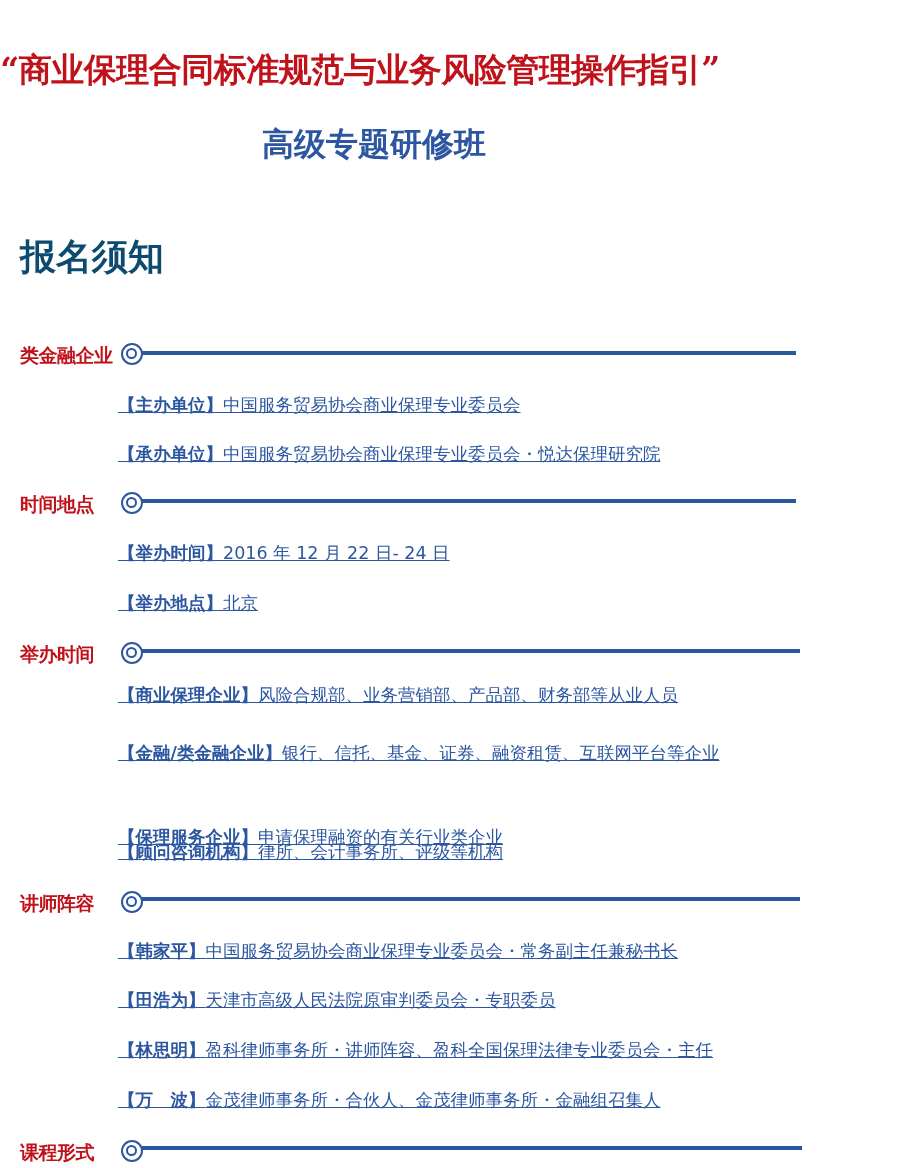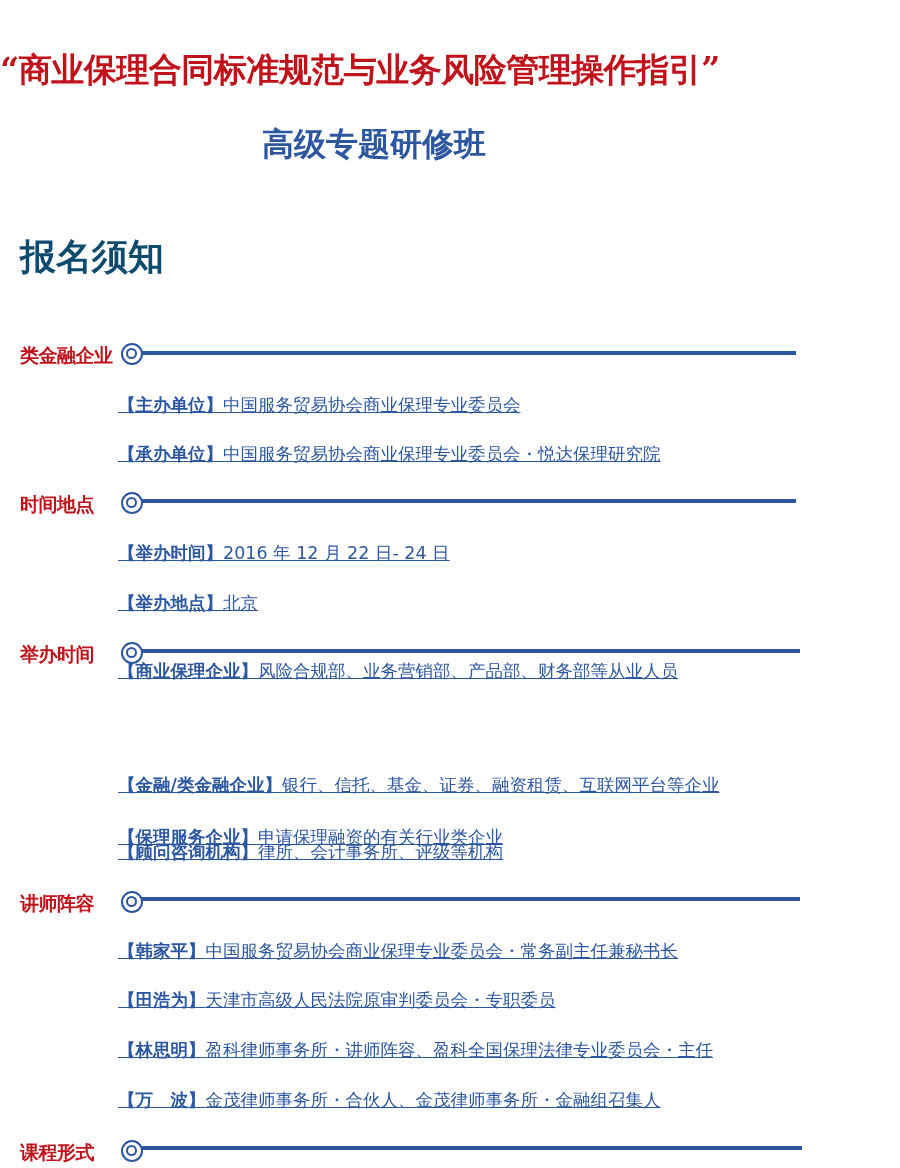"【商业保理企业】风险合规部、业务营销部、产品部、财务部等从业人员" div.item { top: 658px -> 682px }
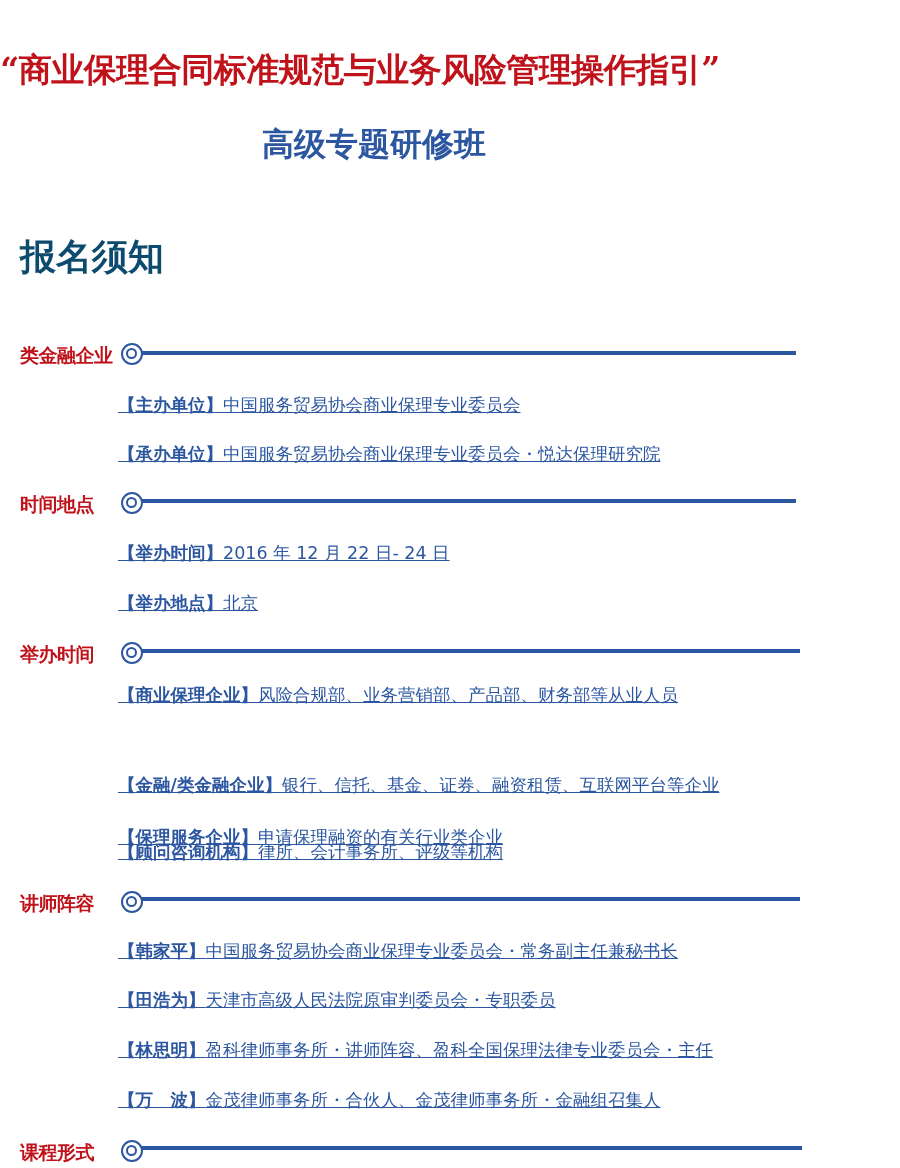"【金融/类金融企业】银行、信托、基金、证券、融资租赁、互联网平台等企业" div.item { margin-top: 32px -> none }
